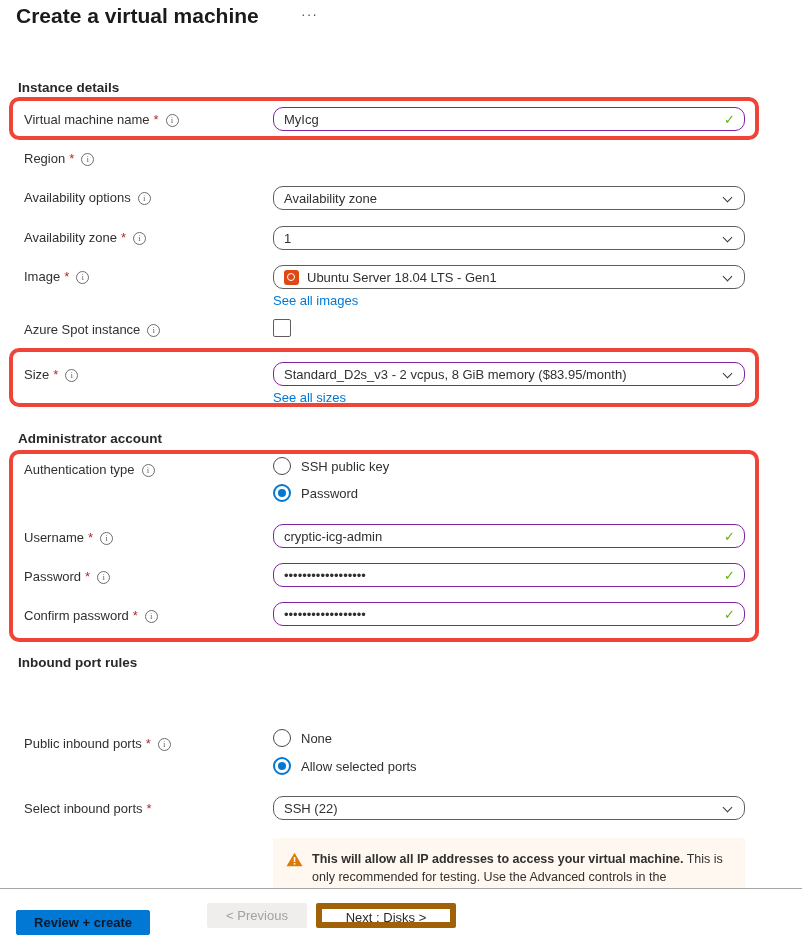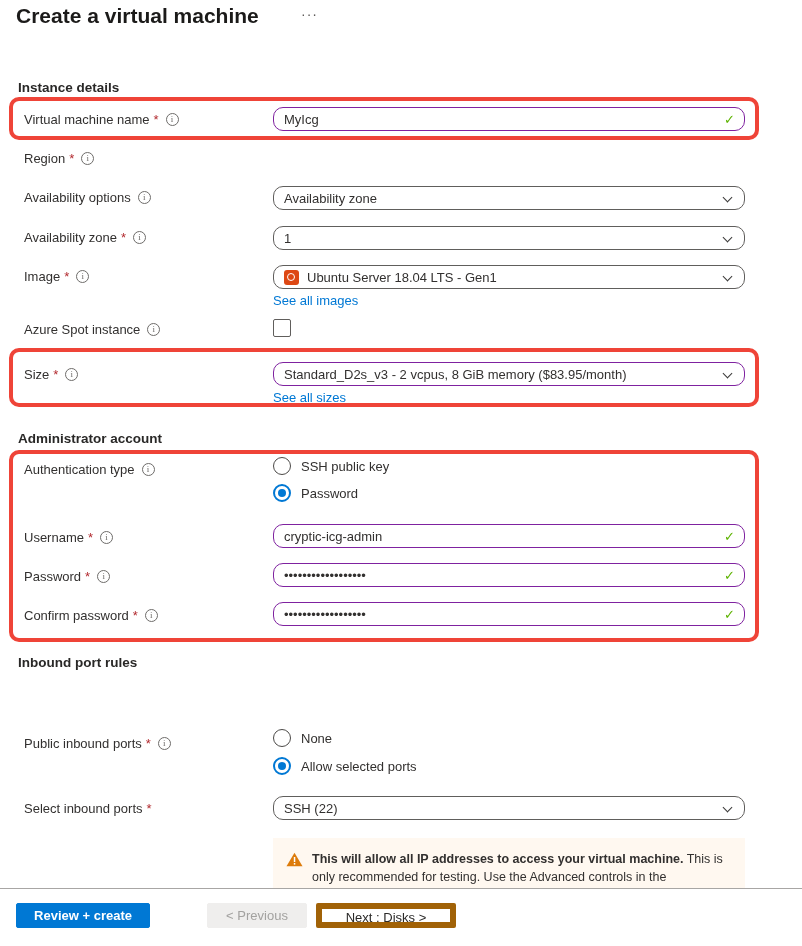"Virtual machine name" .row-label { align-items: center -> flex-end }
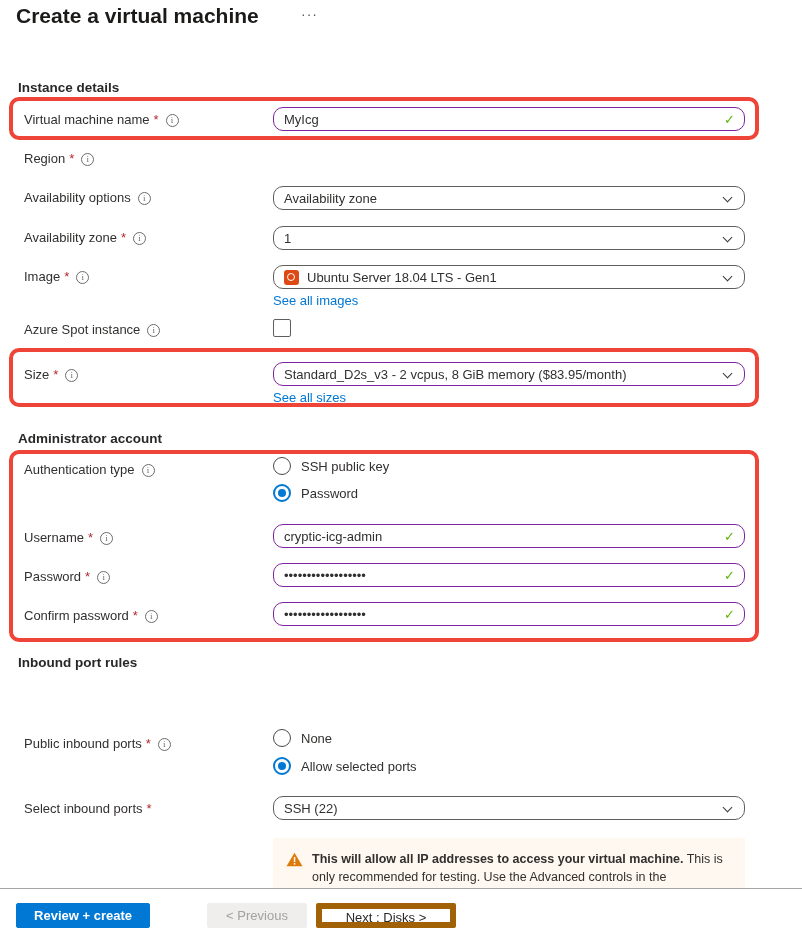"Review + create" .btn-primary { color: #ffffff -> #0f172a; margin-top: none -> 7px }
